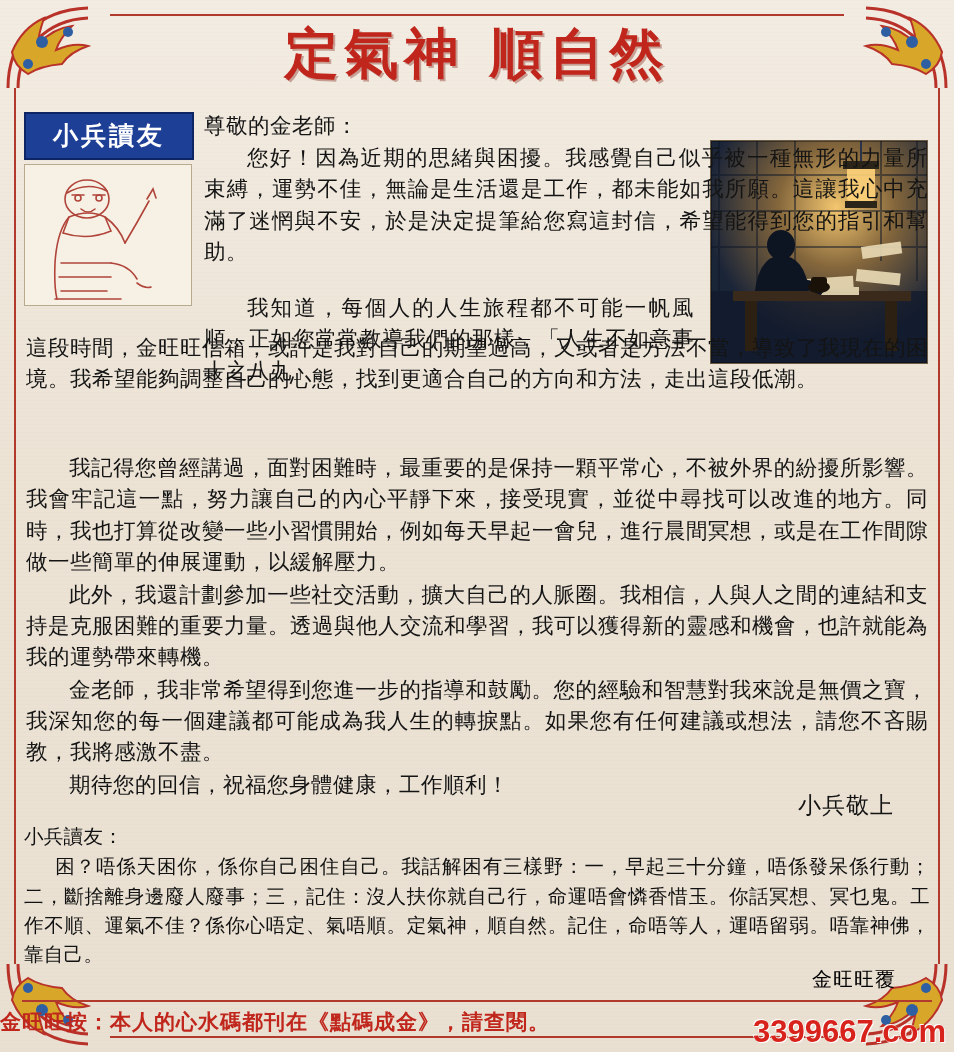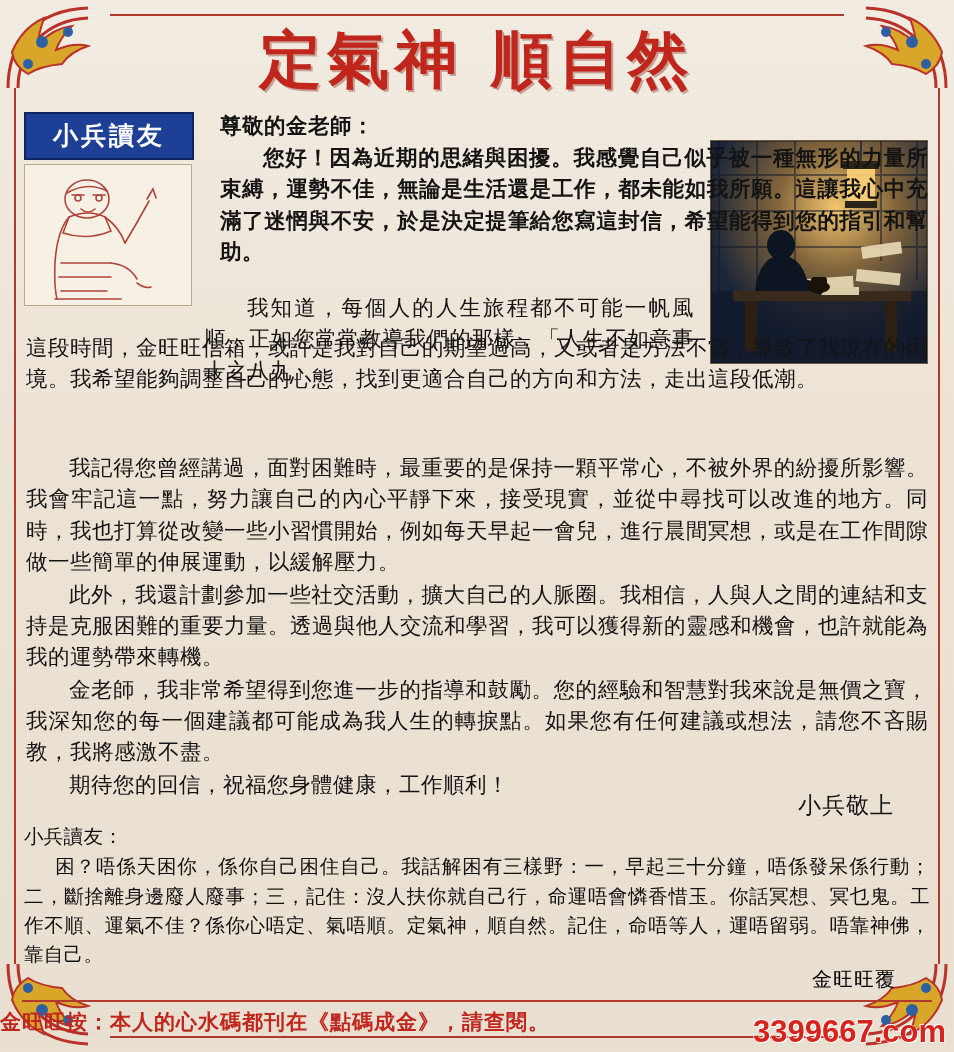"定氣神 順自然" .title { font-size: 62px -> 54px }
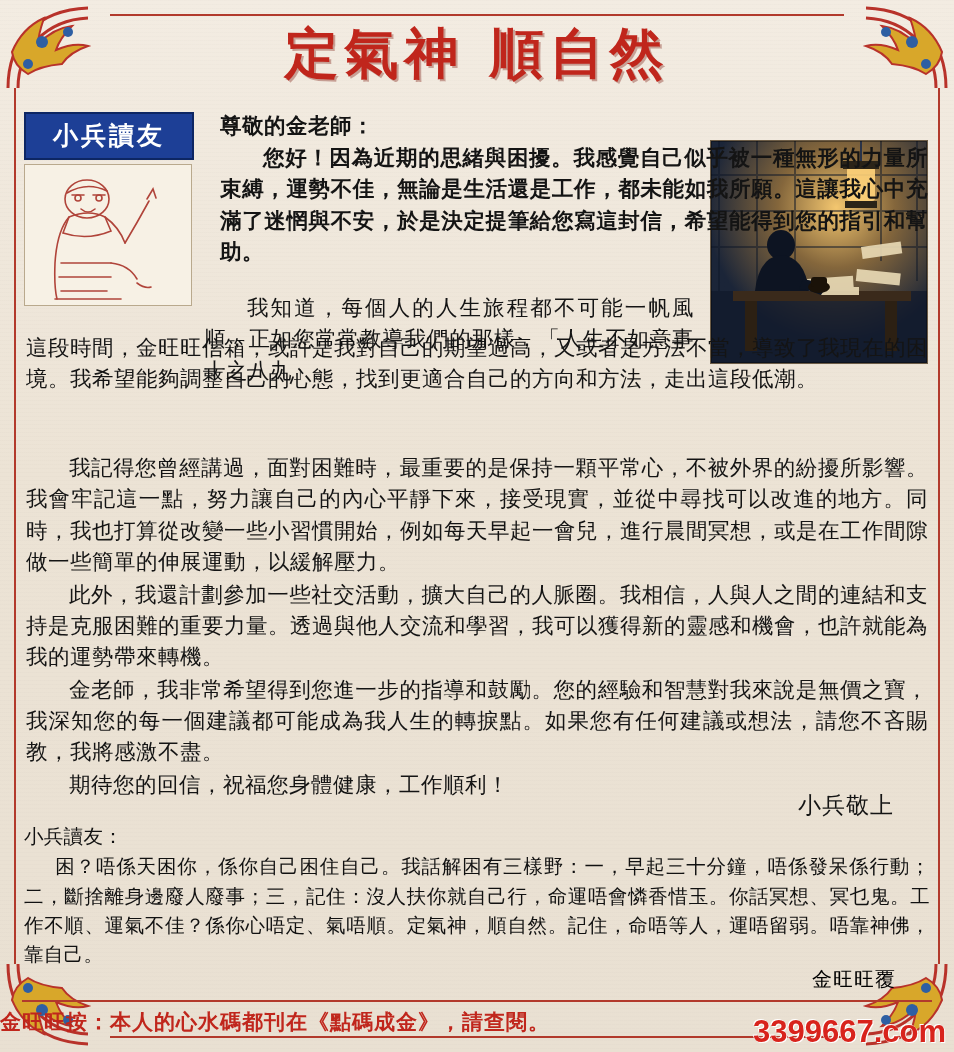"尊敬的金老師：" .letter p { font-weight: bold -> none; margin: 0 0 1px 16px -> 0 0 1px 0 }
